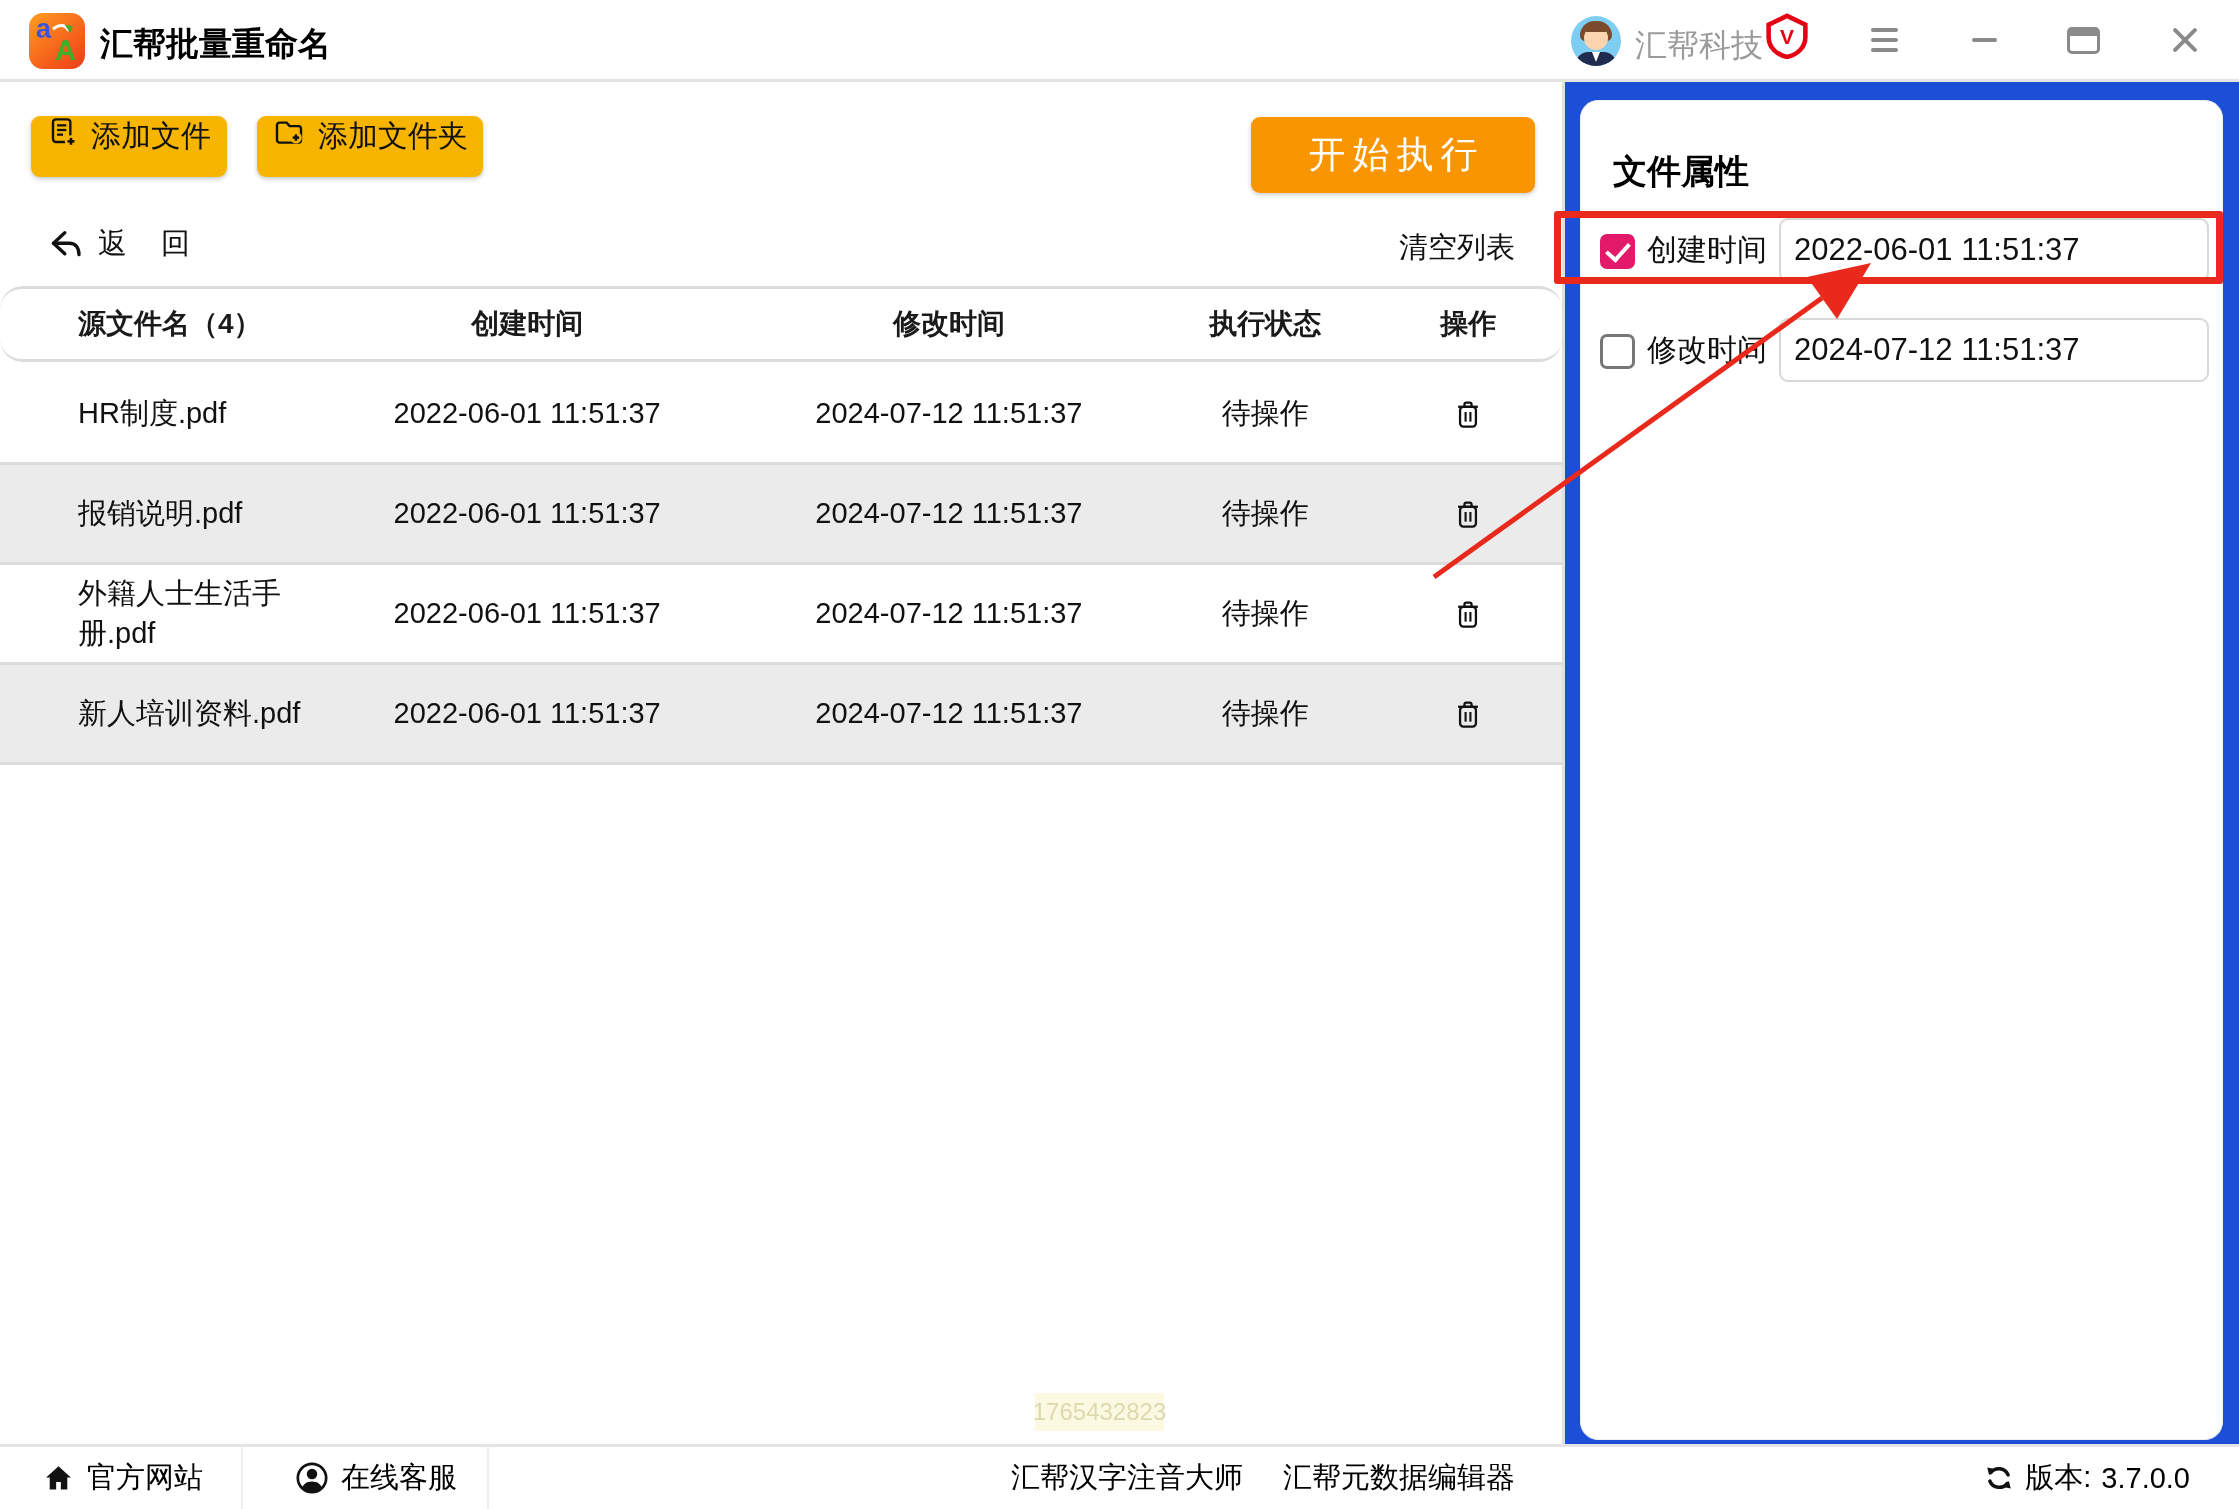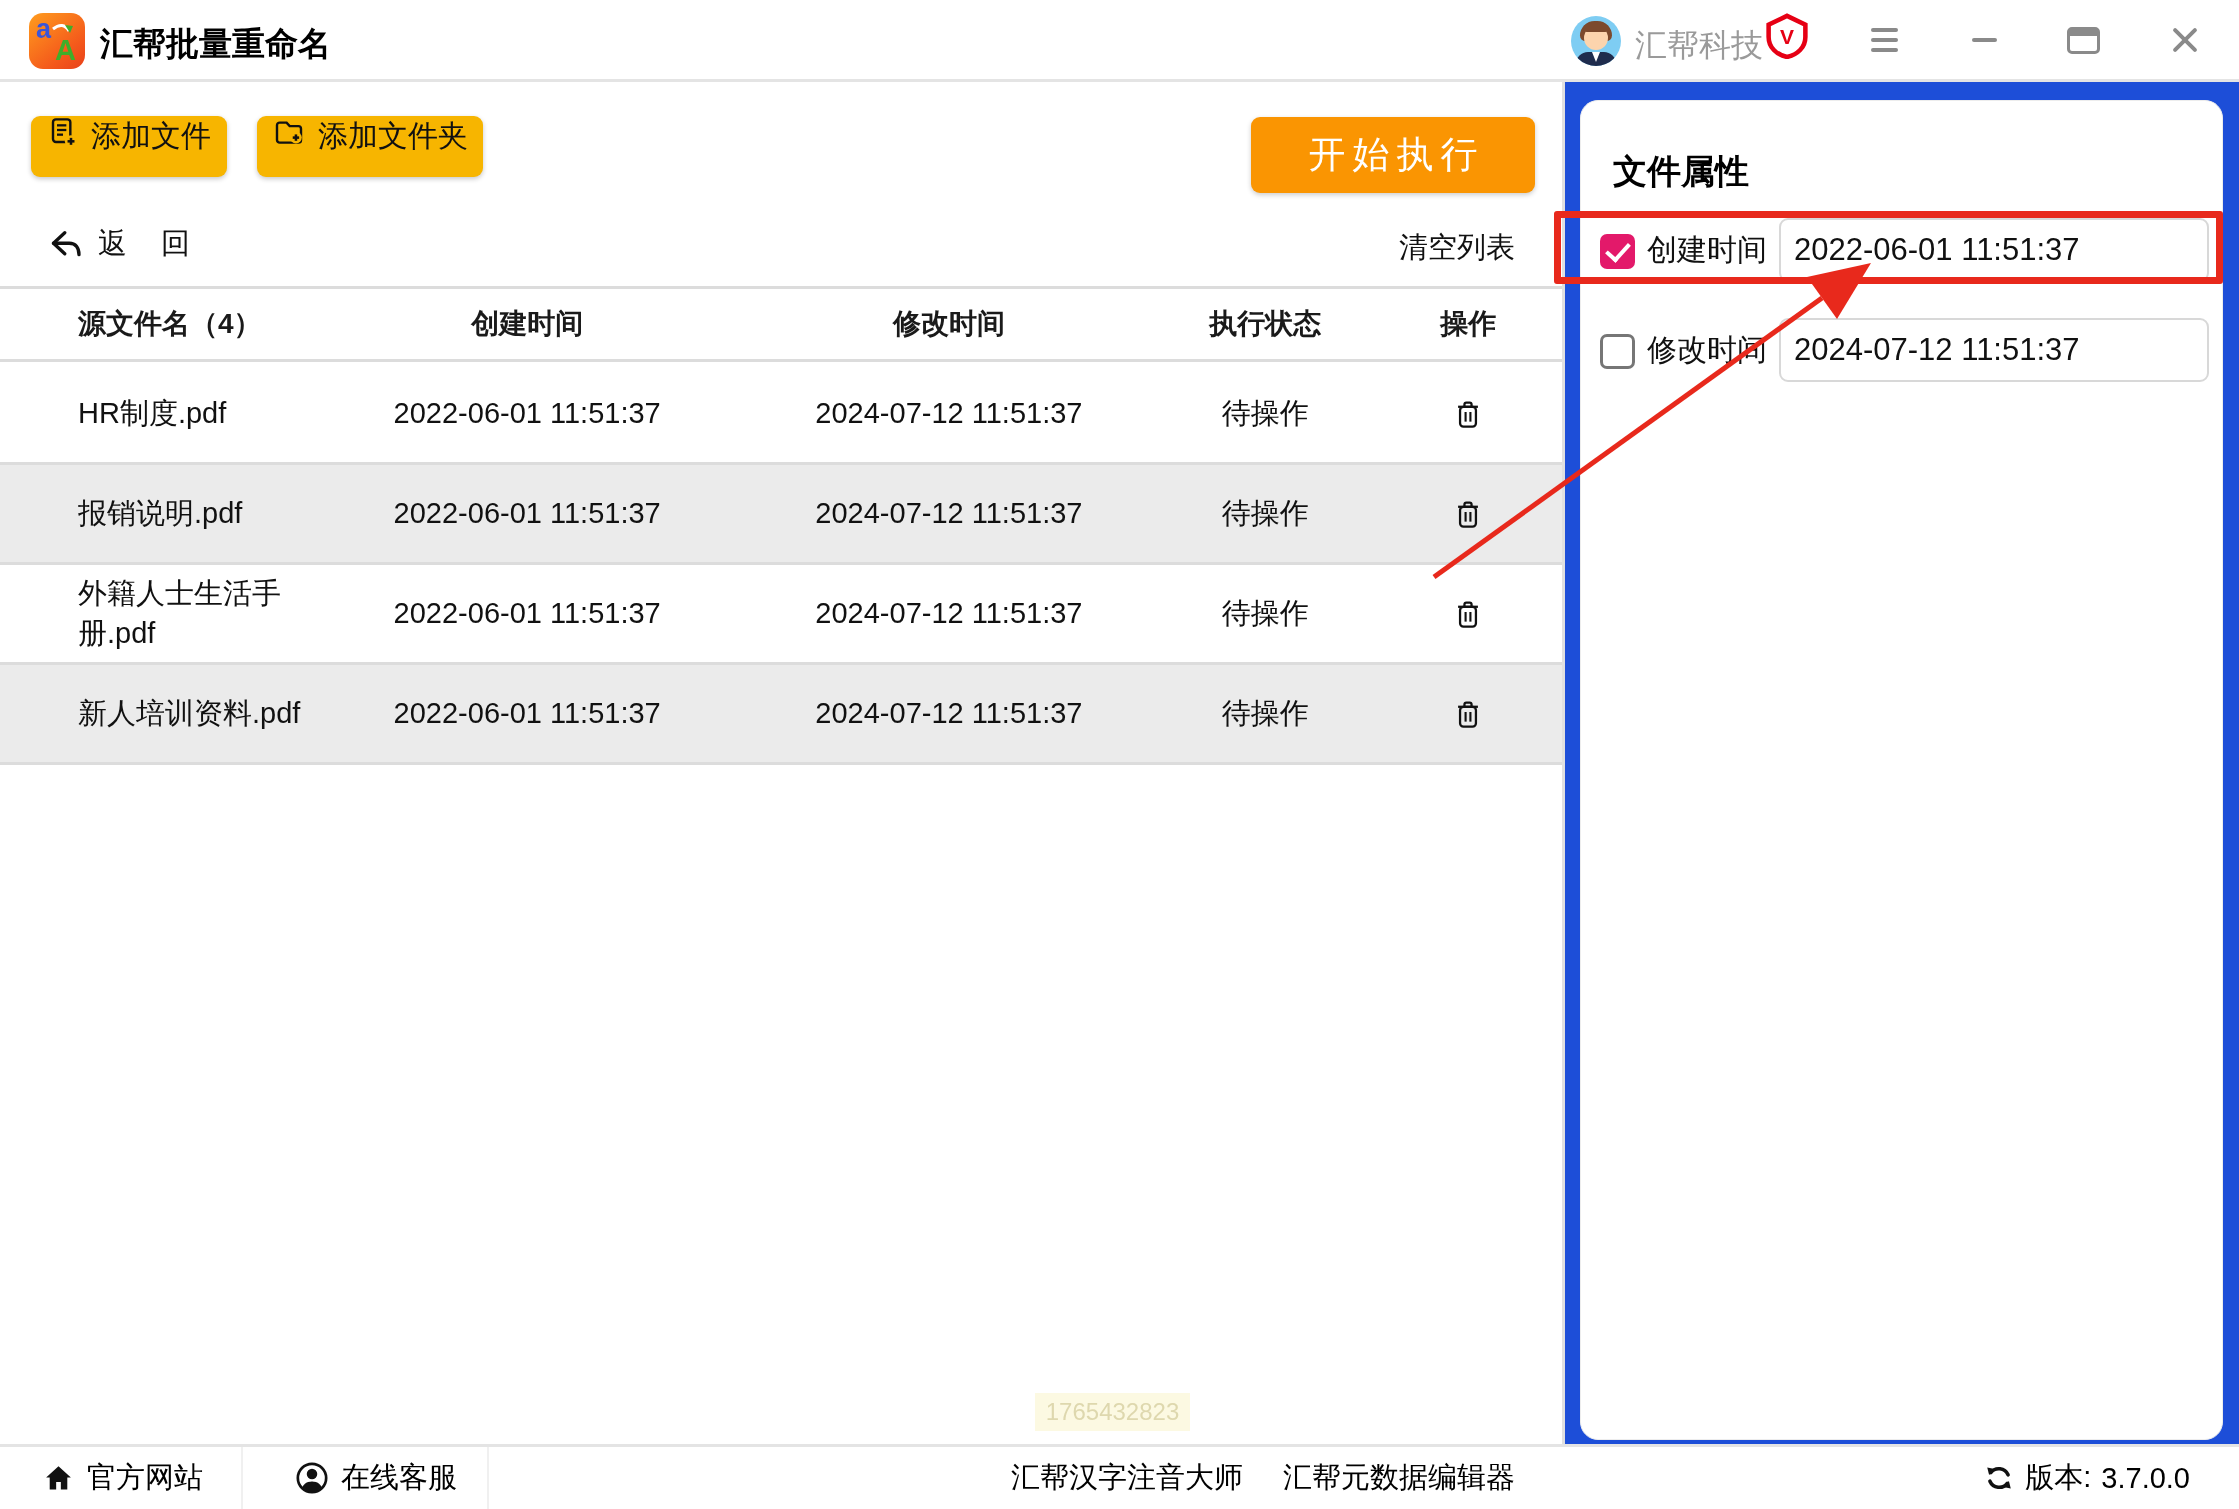"源文件名（4）" .thead { border-radius: none -> 23px }
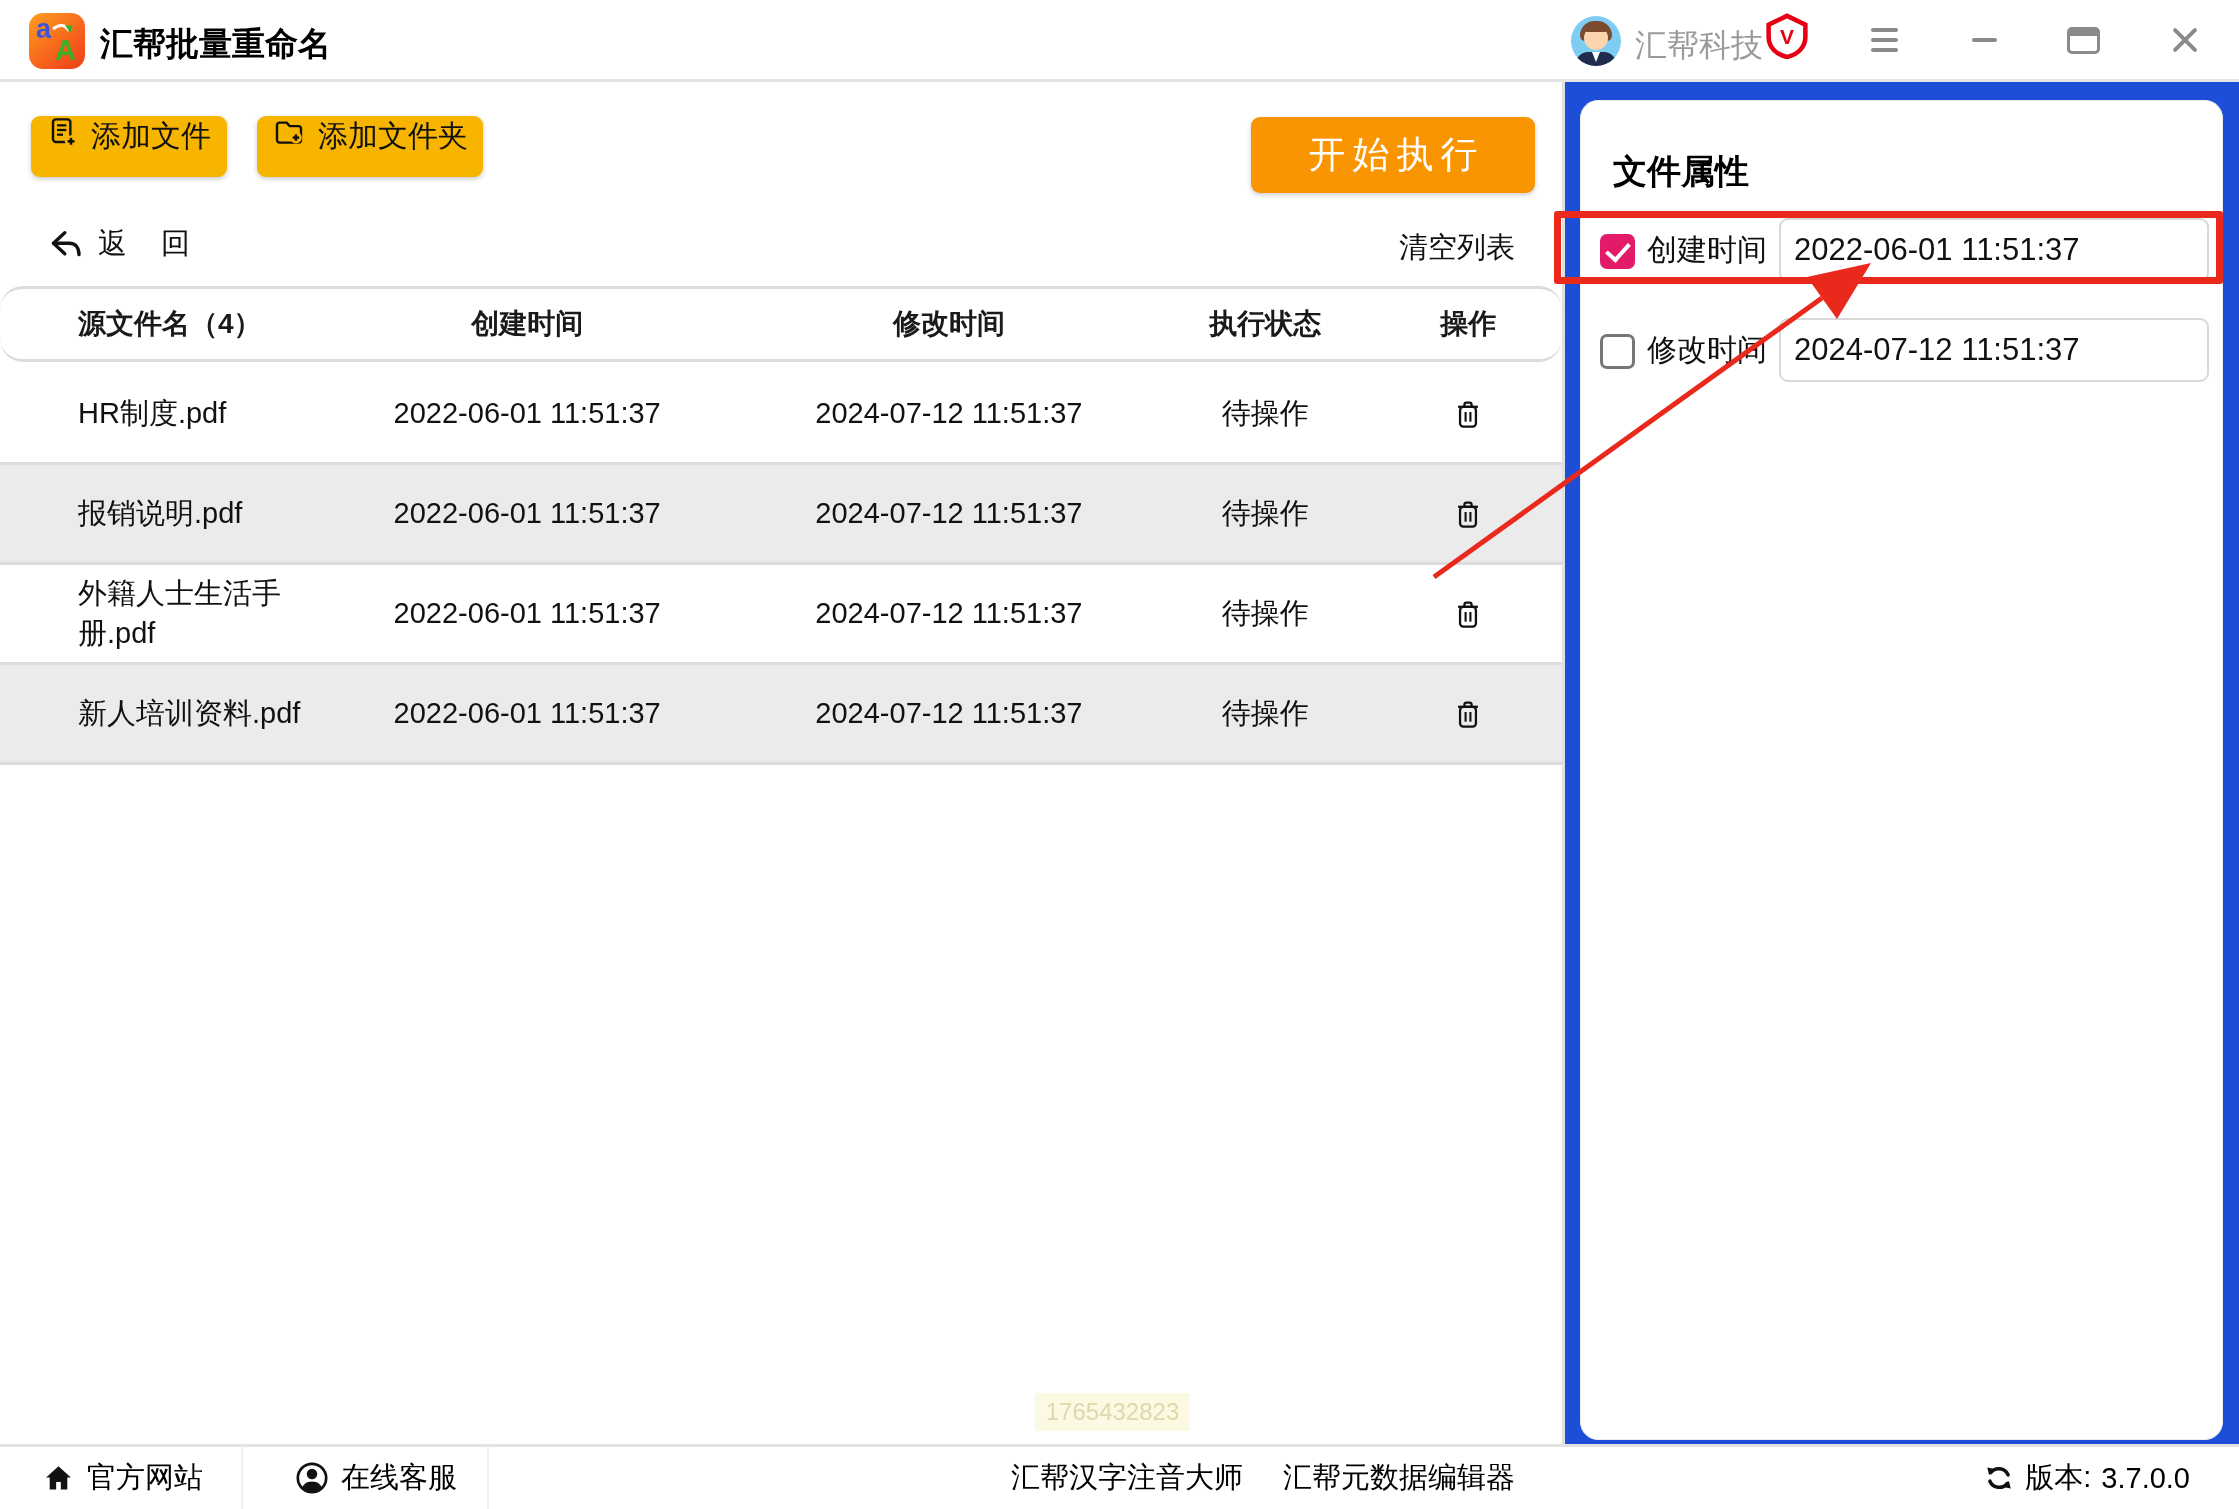"1765432823" .watermark { width: 155px -> 129px }
